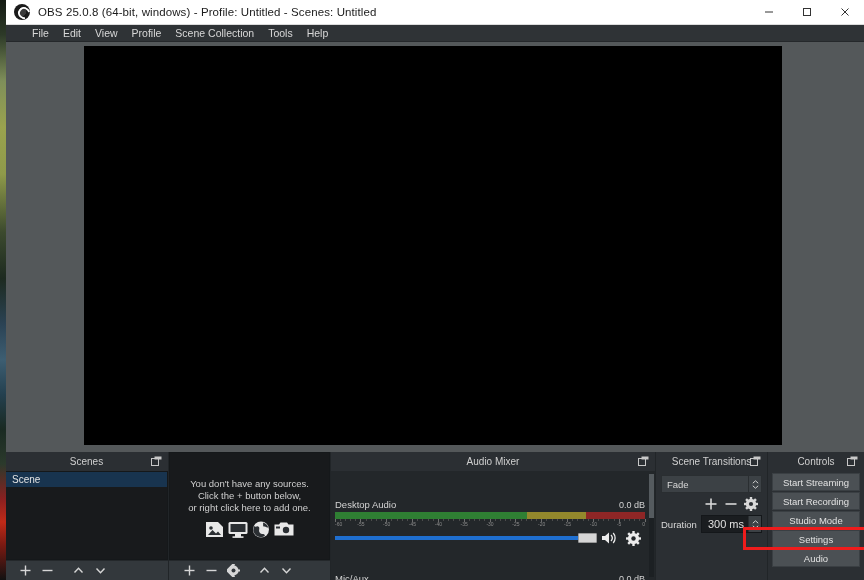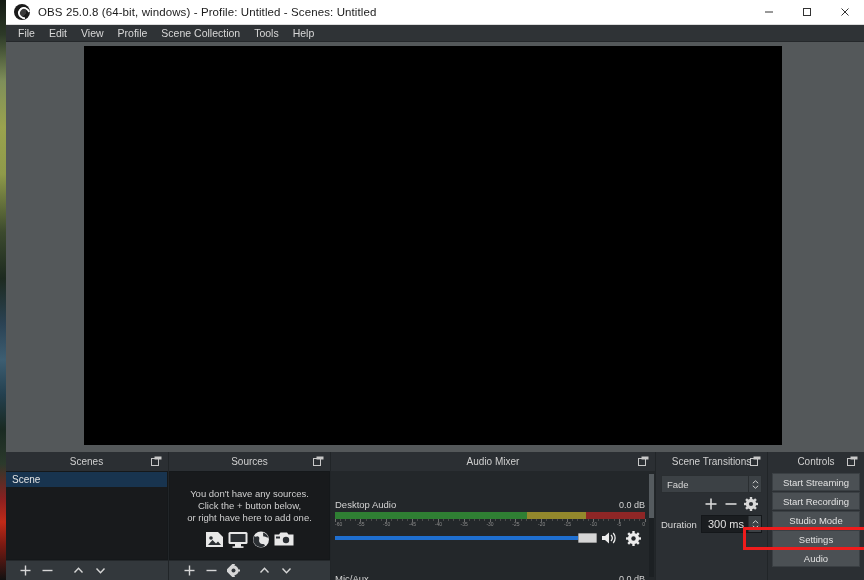"File" .menu-item:first-child { margin-left: 6px -> 20px }
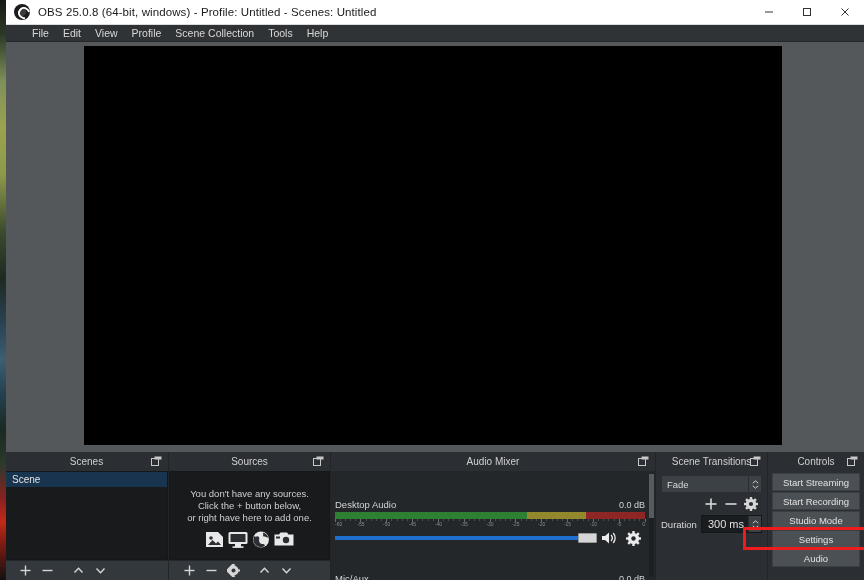"Sources" div.dock-header { html: <div> <div>Sources</div> <div> <svg> <rect></rect> <rect></rect> </svg> </div> </div> -> none }
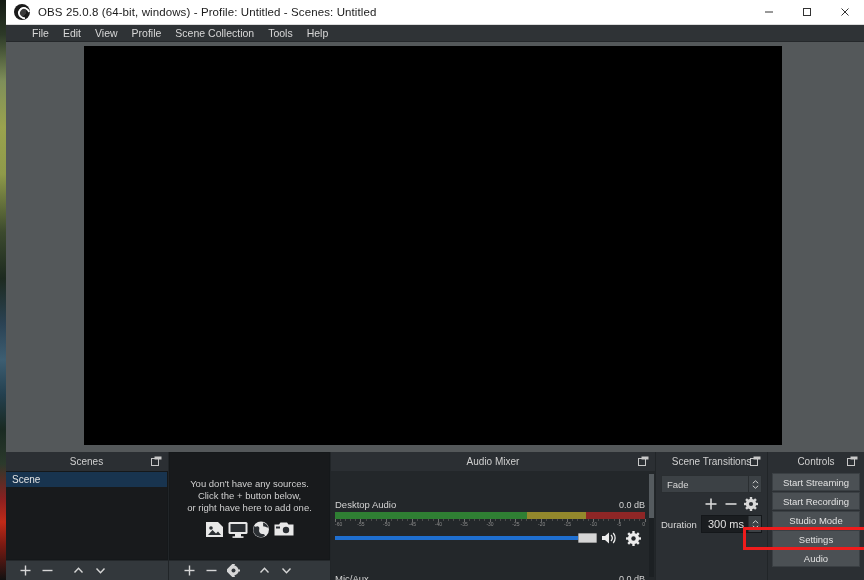"or right have here to" div.se-line { text: have -> click }
